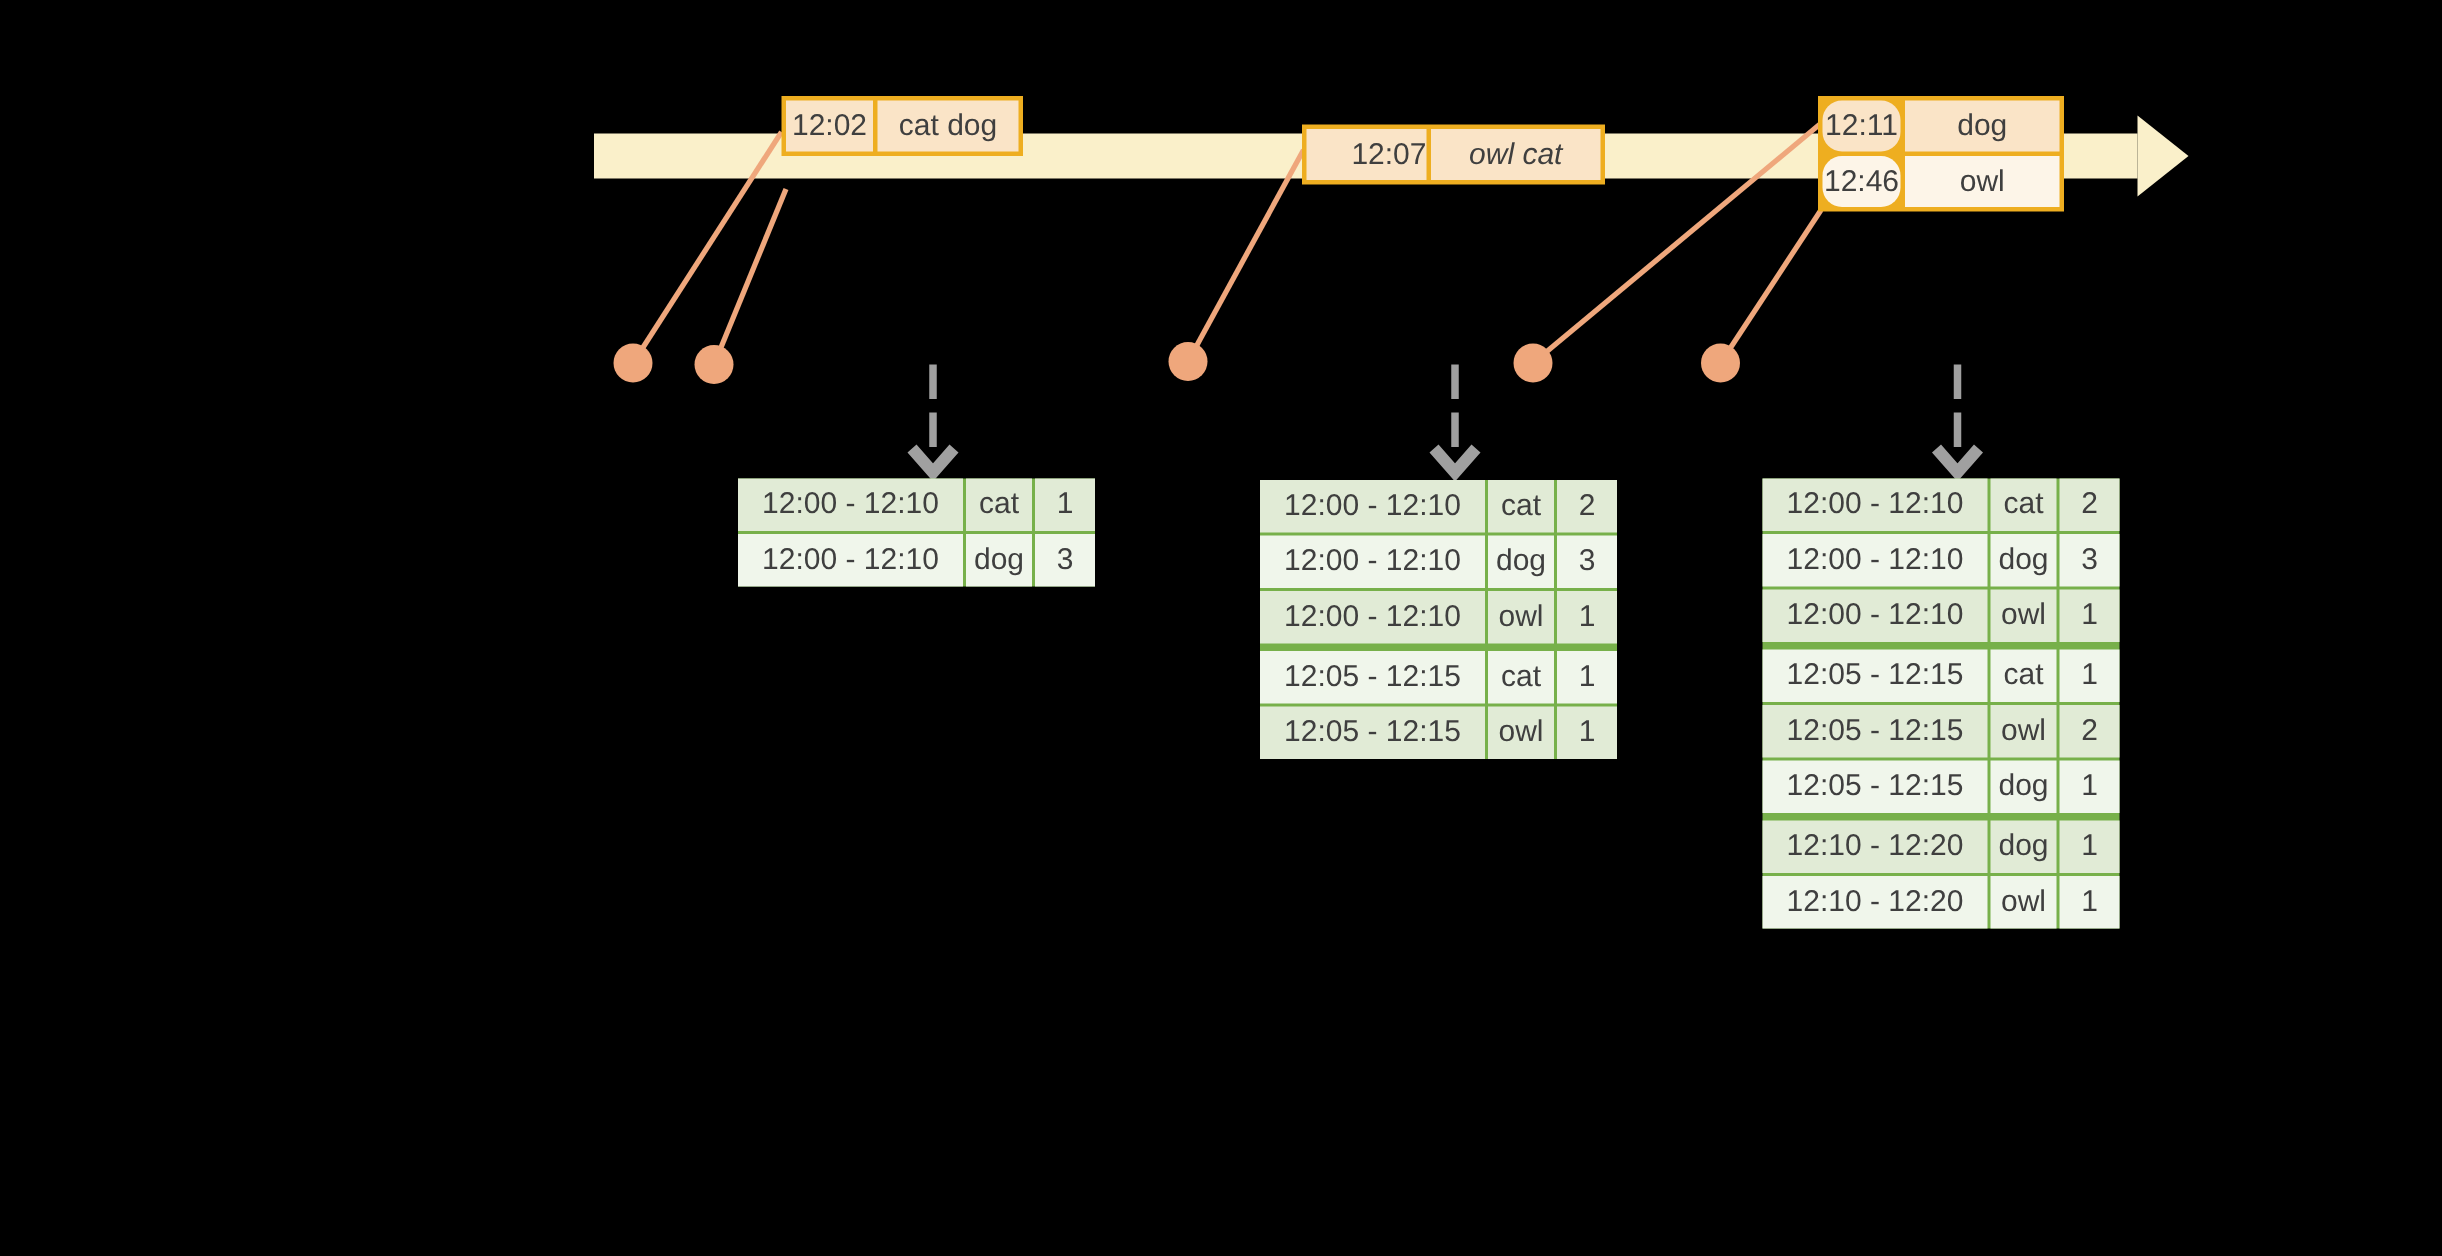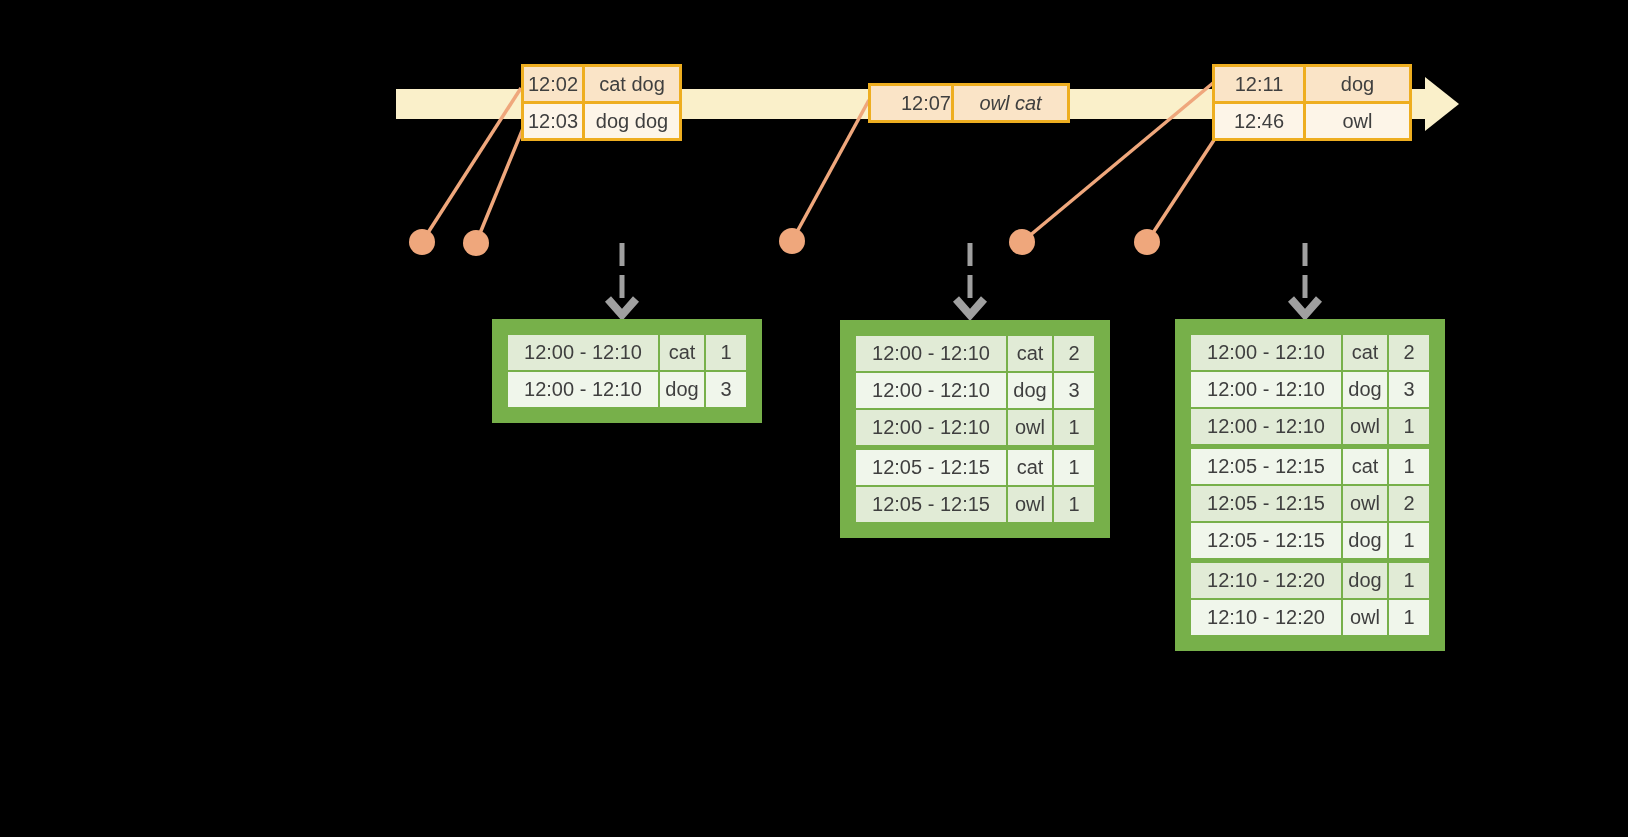"12:11" .etable.et3 .cell.time { border-radius: none -> 13px; width: 88px -> 52px }
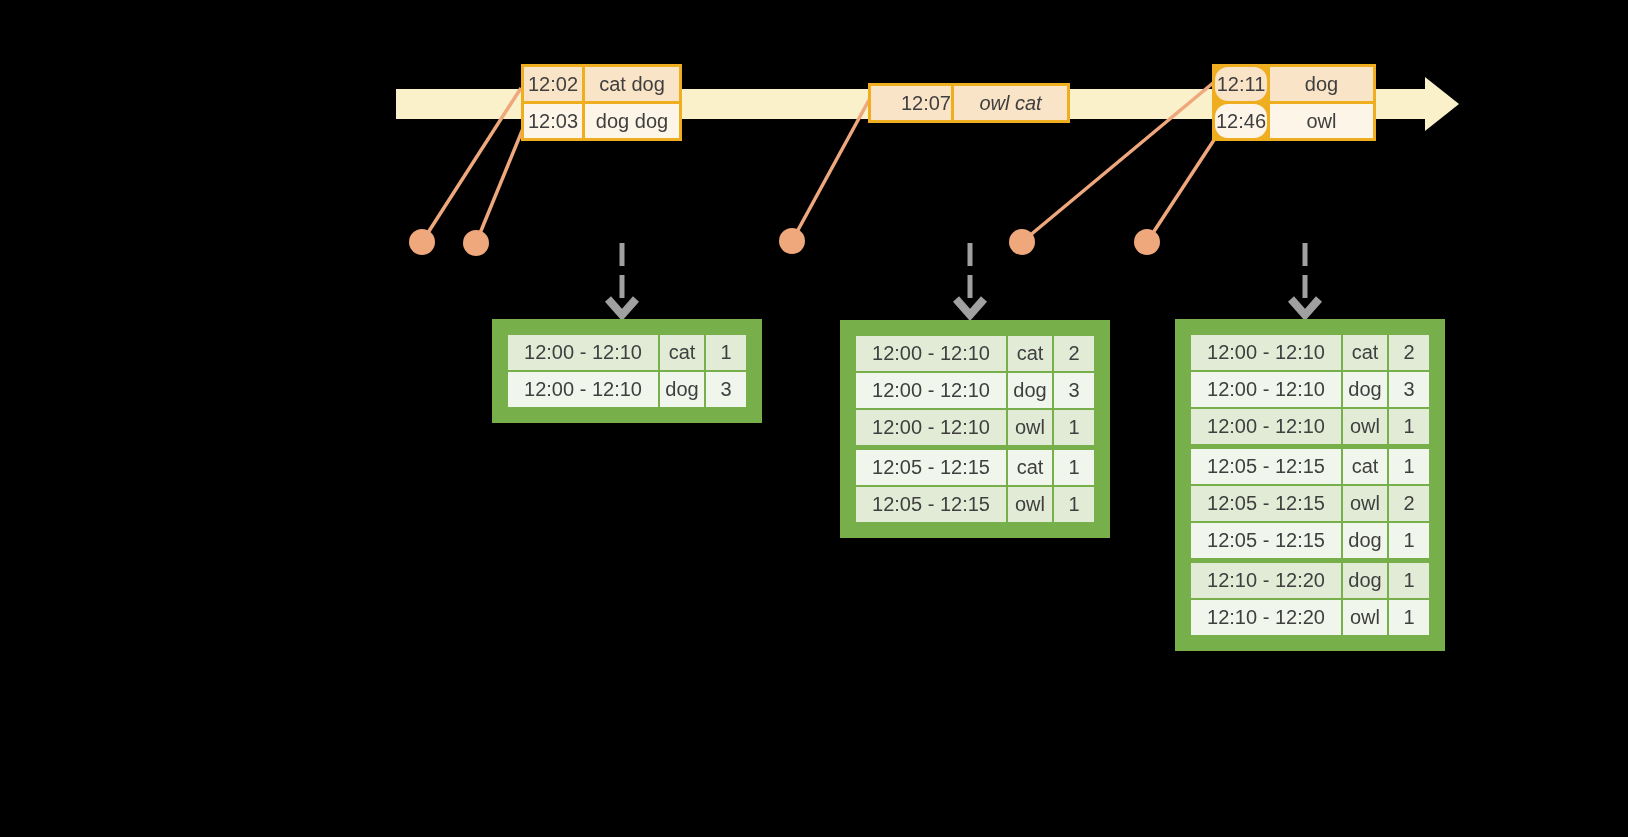"12:03" div.row { html: <div> <div>12:03</div> <div>dog dog</div> </div> -> none }
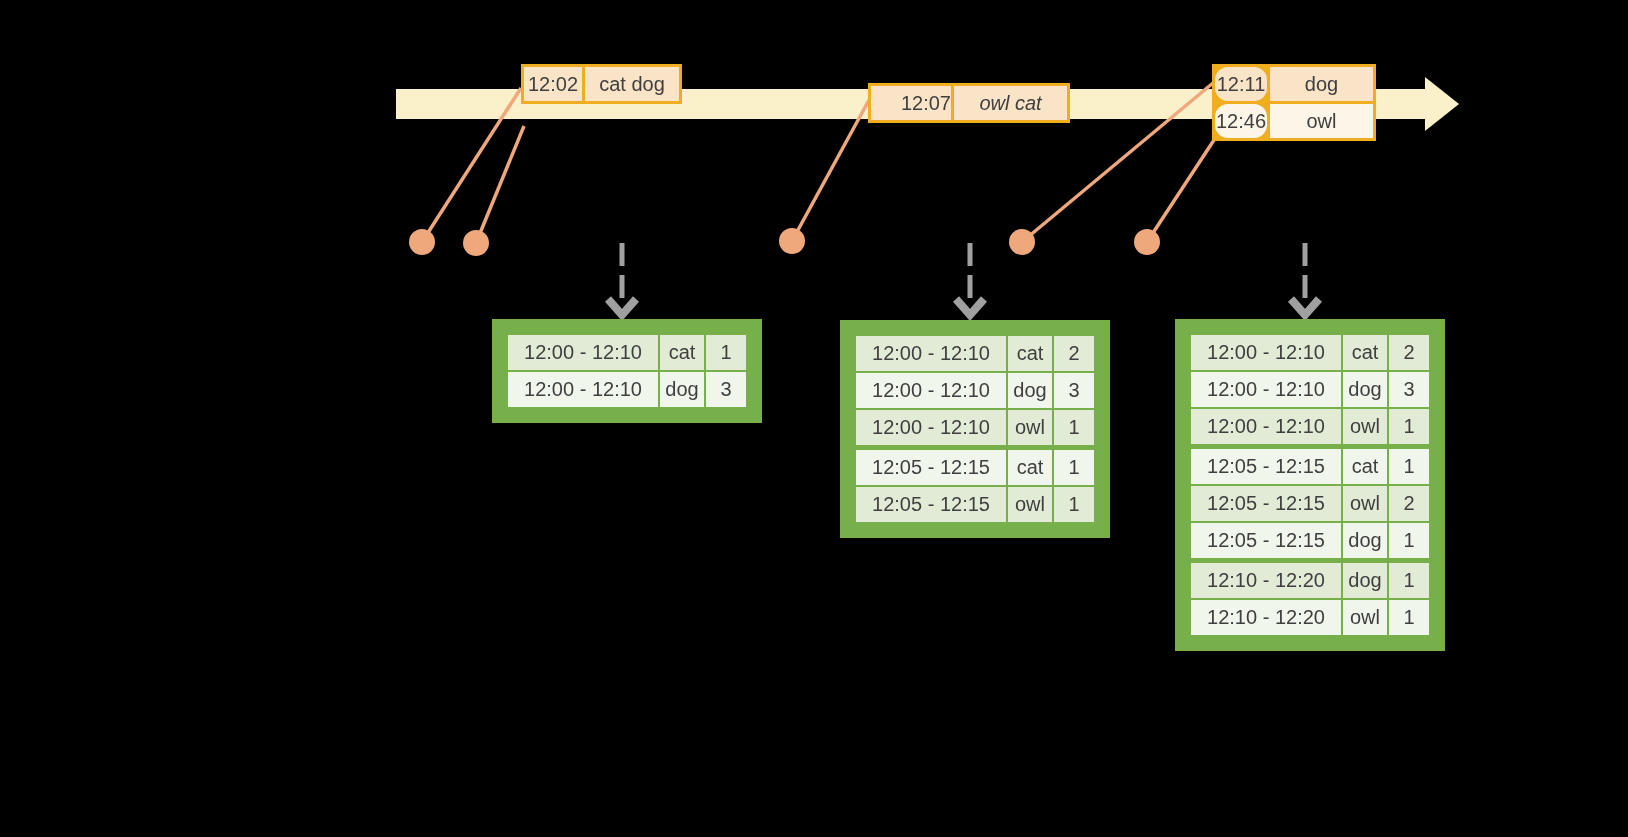"12:00 - 12:10" .gtable { padding: 16px -> 0 }
